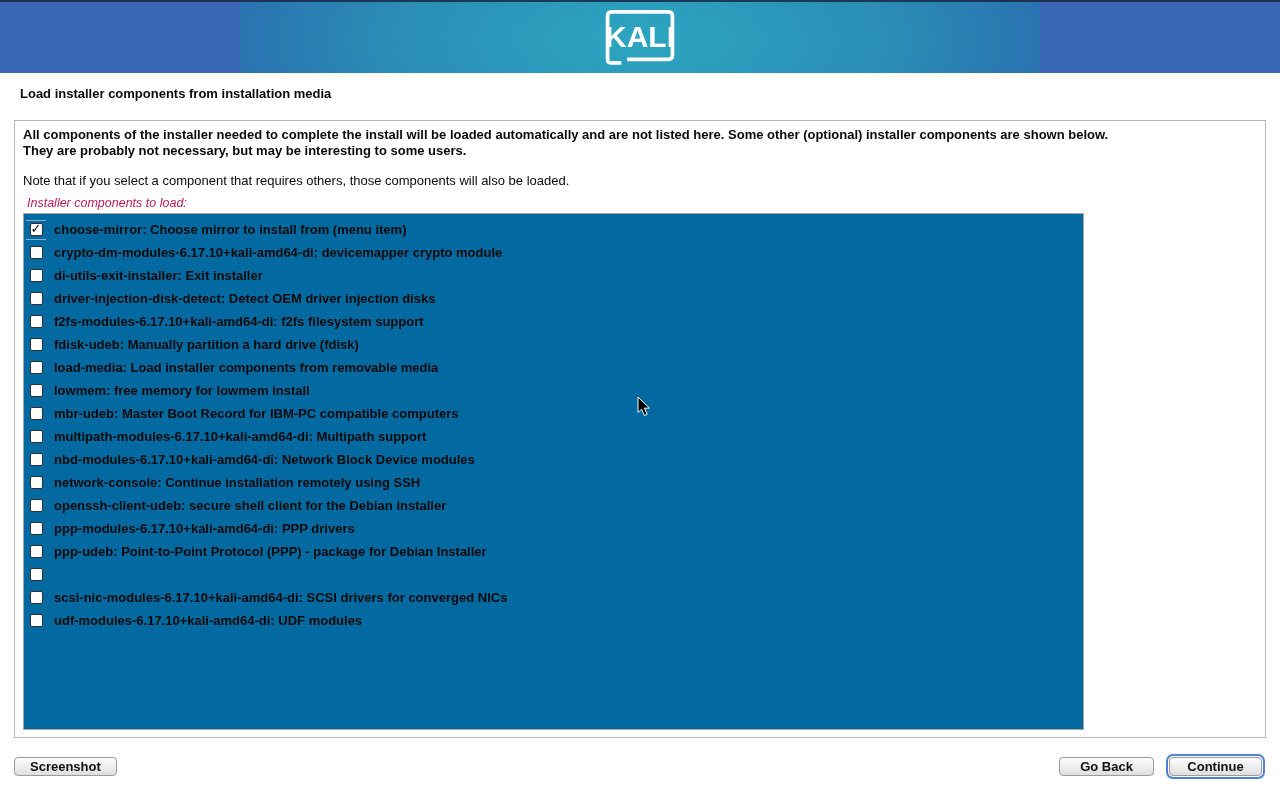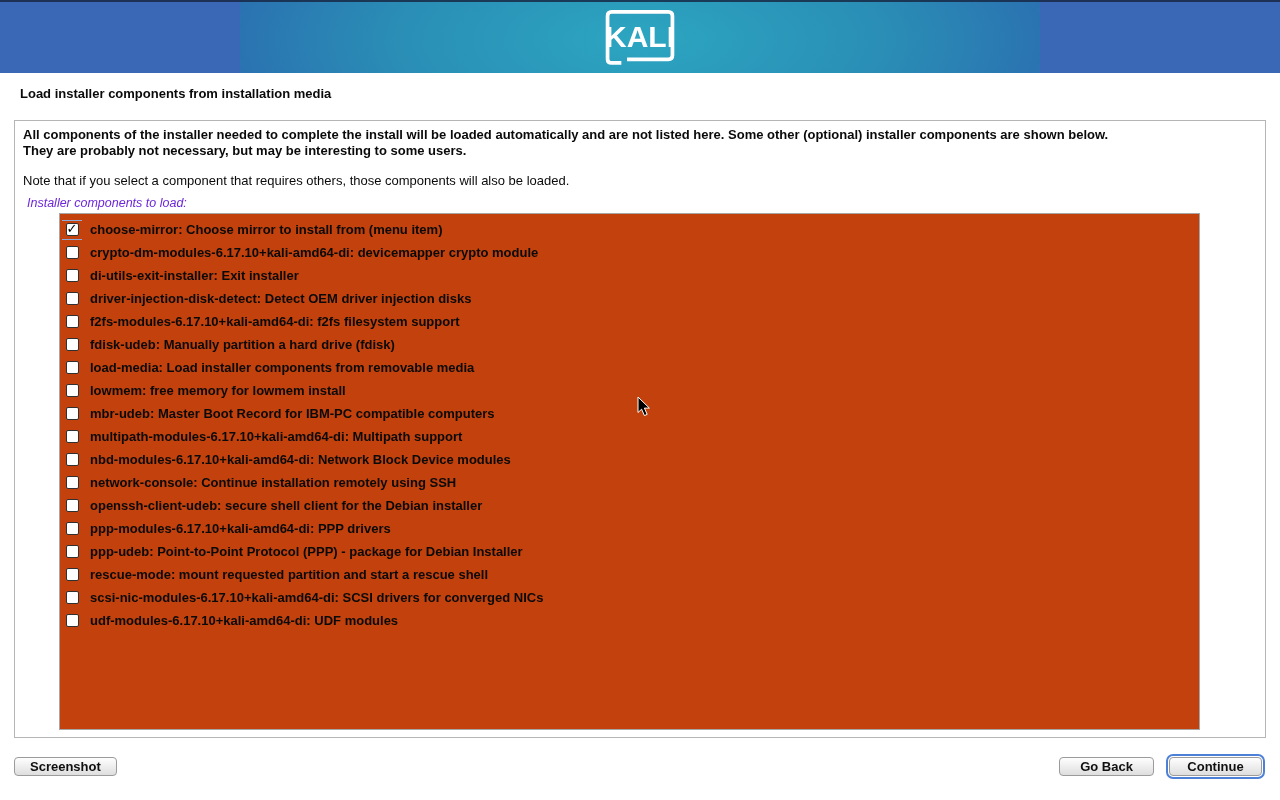"Installer components to load:" .list-label { color: #6d28d9 -> #be185d }
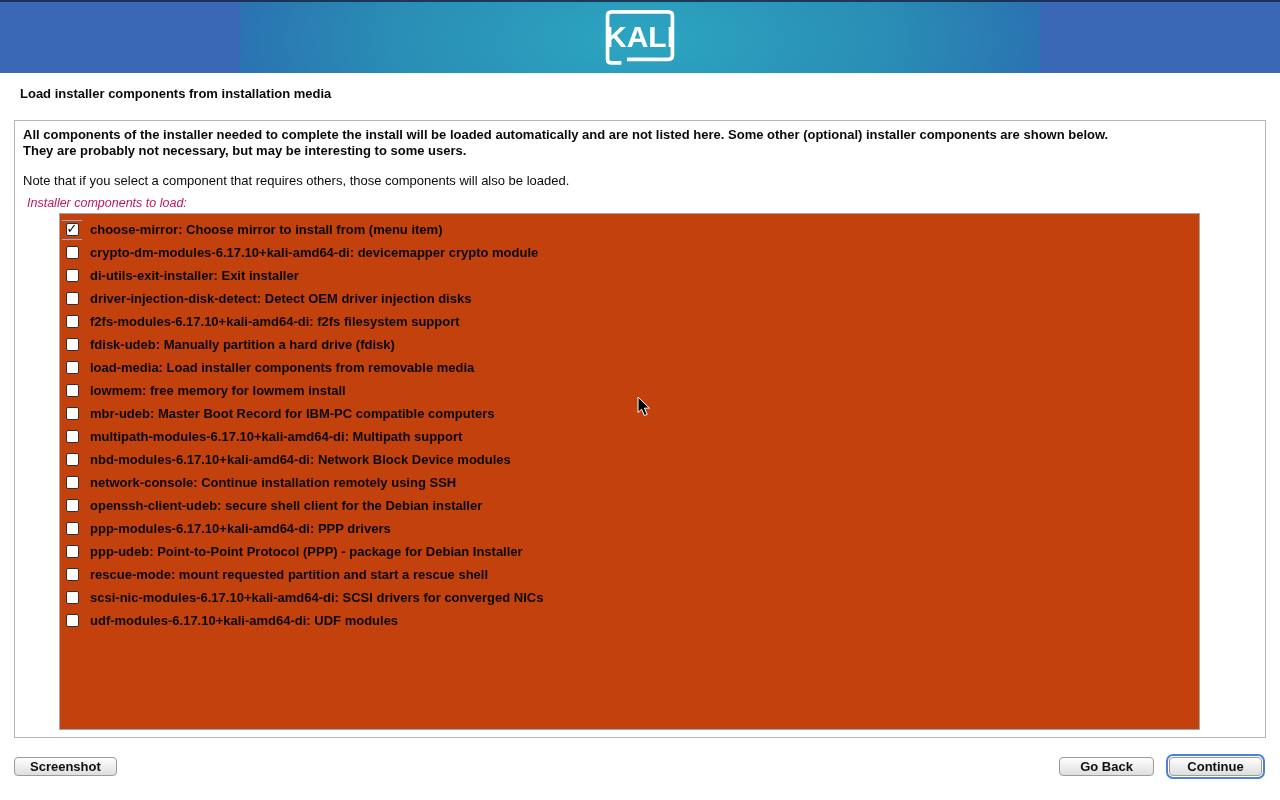"choose-mirror: Choose mirror to install" .components-list { background: #c2410c -> #0369a1; margin-left: 36px -> none; width: 1141px -> 1061px }
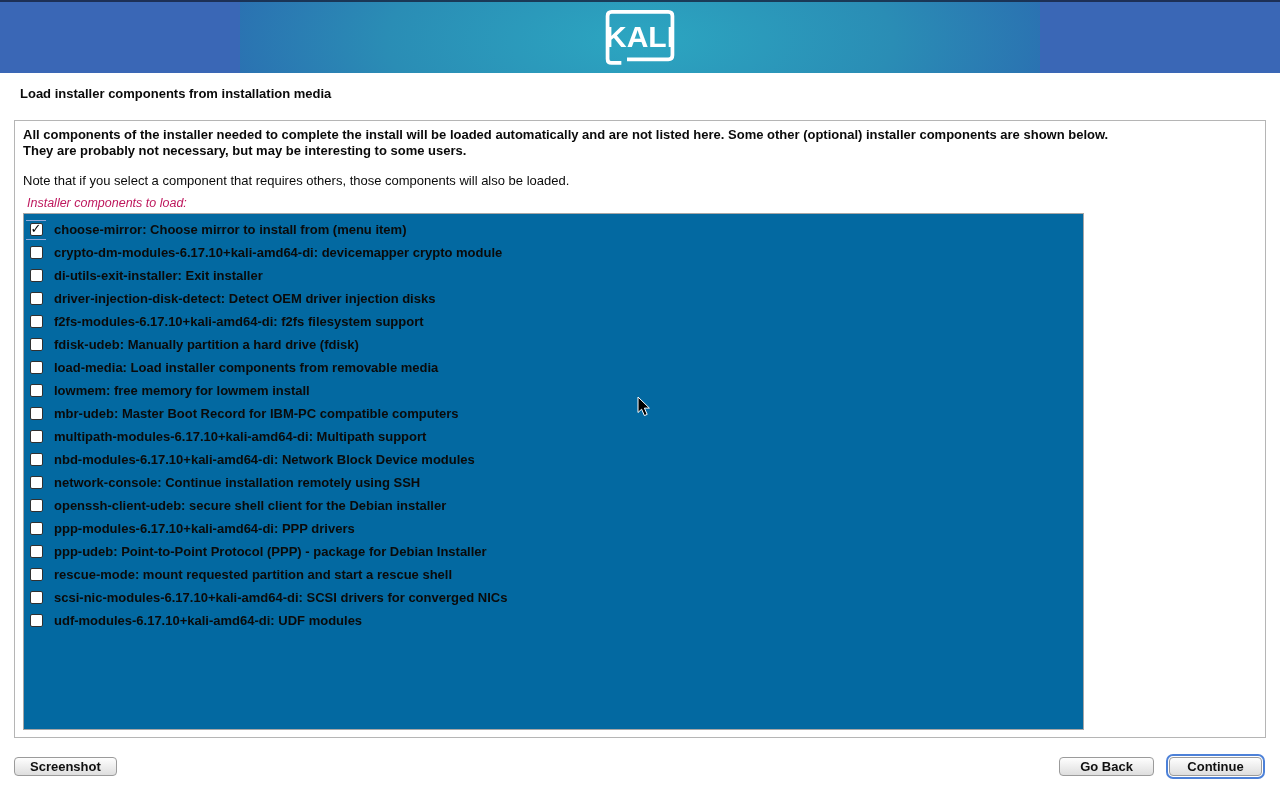"rescue-mode: mount requested partition" span.row-label { html: <span>rescue-mode: mount requested partition and start a rescue shell</span> -> none }
